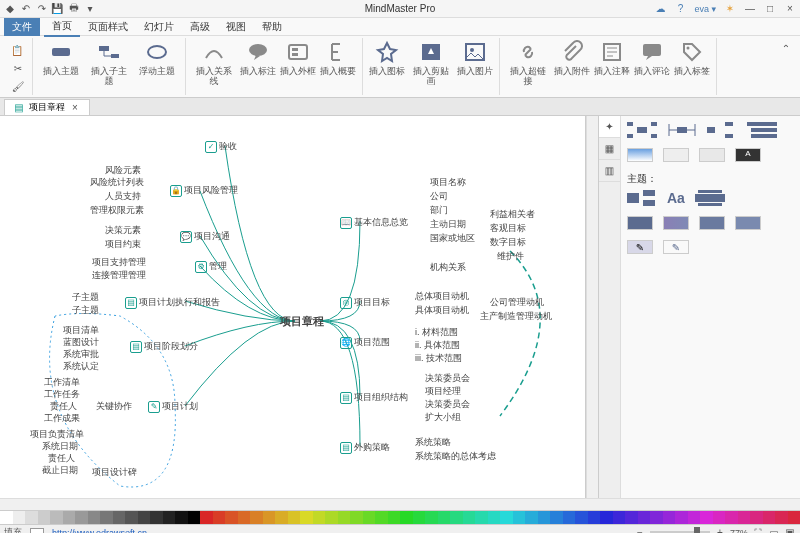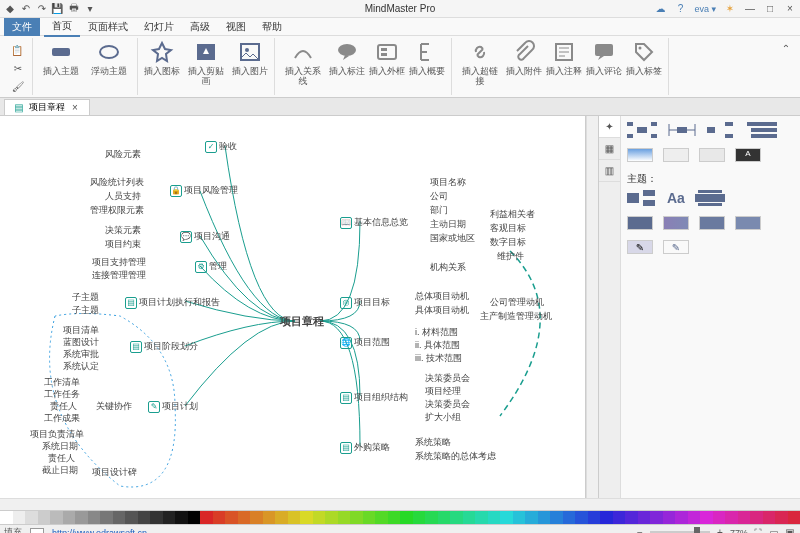"插入子主题" div.rbtn { html: none -> <div> <div> <svg> <rect></rect> <rect></rect> <path></path> </svg> </div> <div>插入子主题</div> </div> }
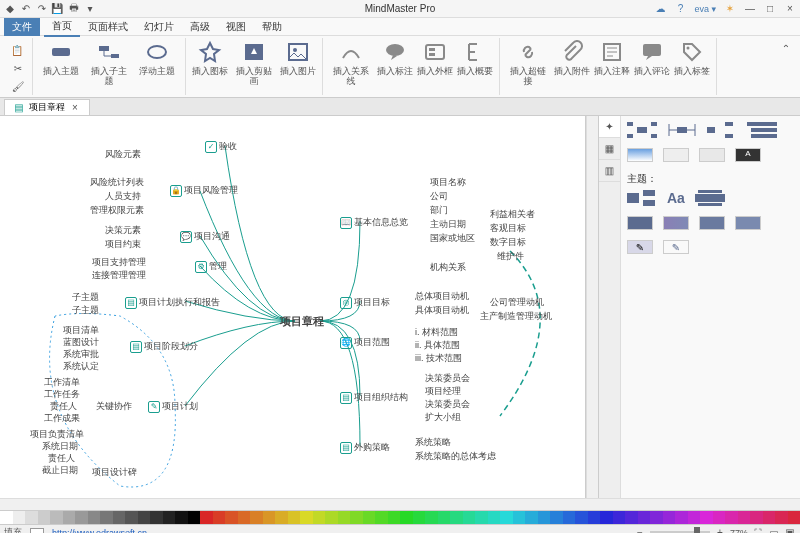"插入图标" div.rgroup { order: before "插入关系线" -> after "插入关系线" }
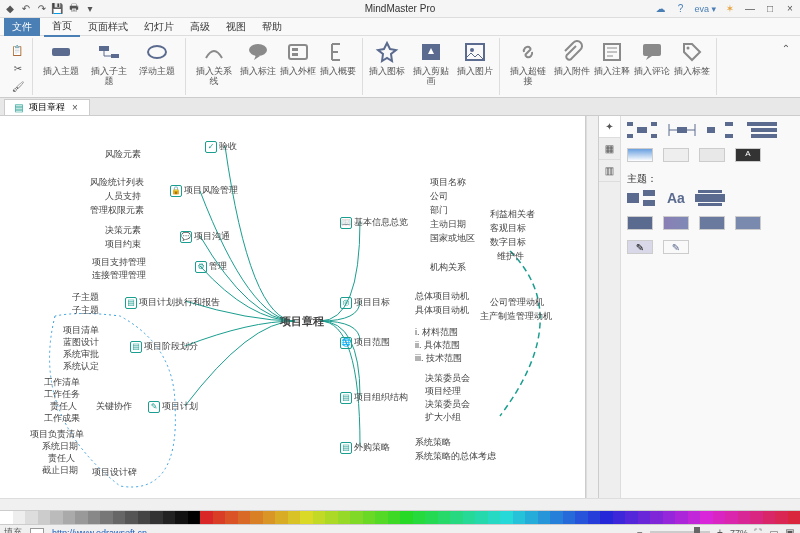"风险元素" div.node { top: 32px -> 48px }
